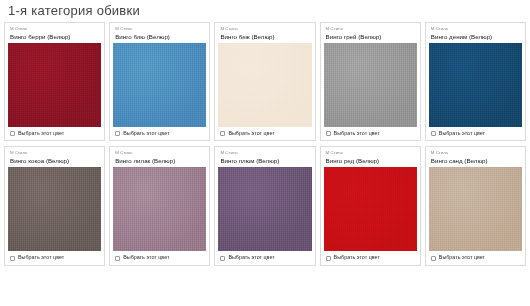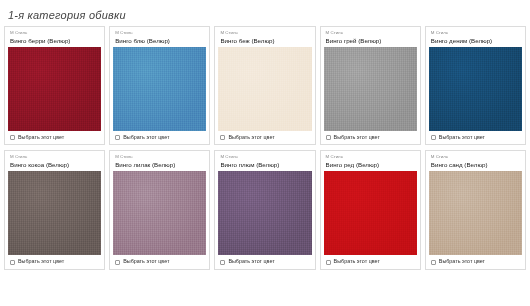"1-я категория обивки" .page-title { font-size: 11px -> 13px; font-style: italic -> none; padding: 10px 0 5px 4px -> 4px 0 5px 4px }
